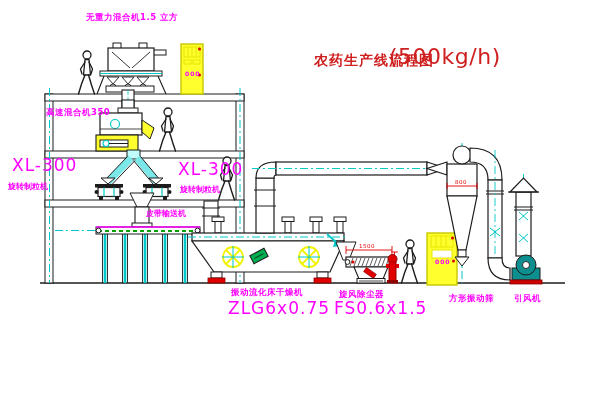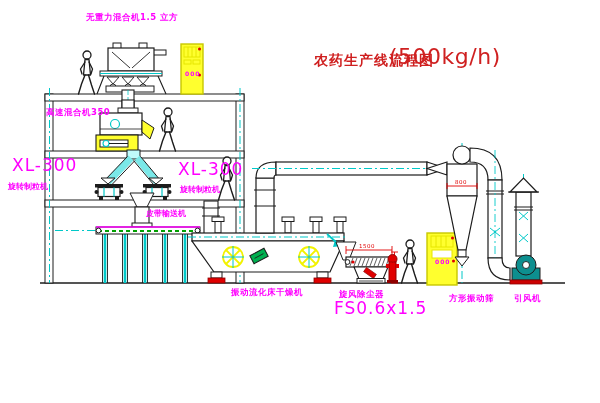"ZLG6x0.75" div.lbl { html: none -> <div>ZLG6x0.75</div> }
